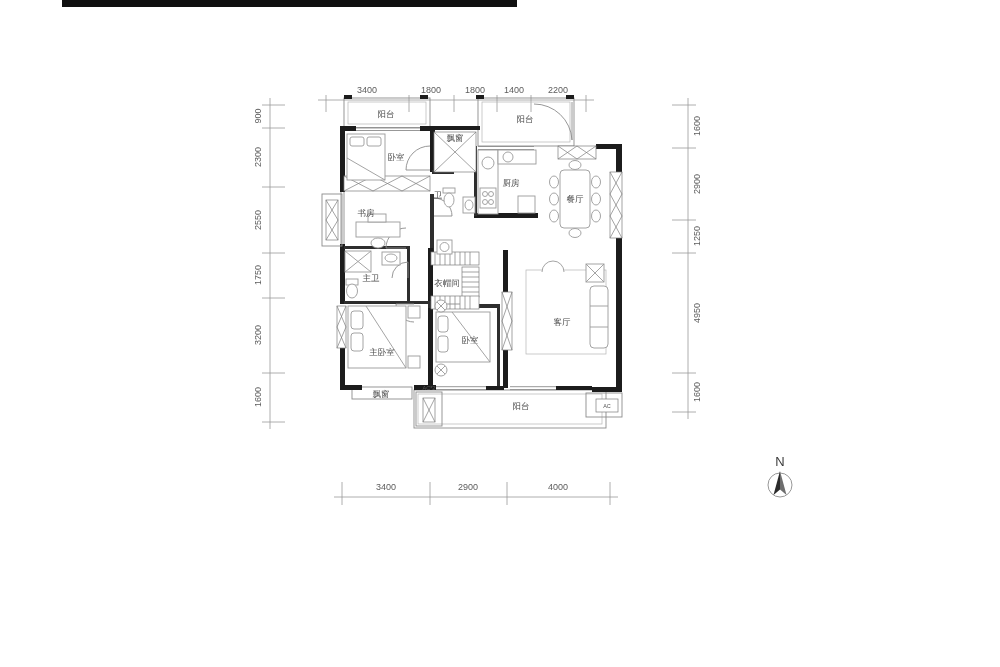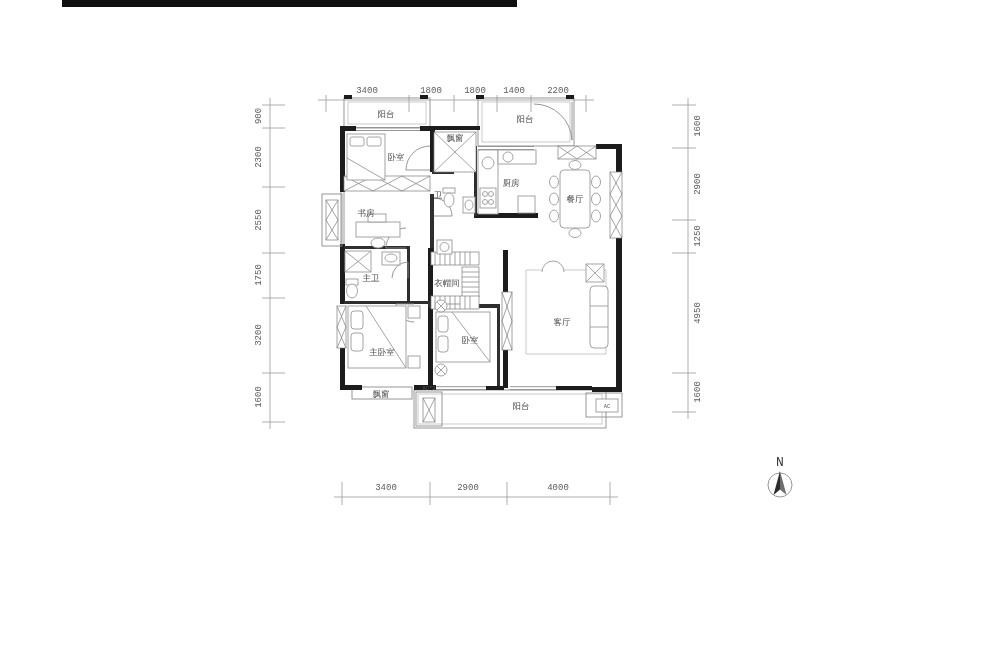"3400" #canvas { font-family: Liberation Mono, monospace -> Liberation Sans, sans-serif }
